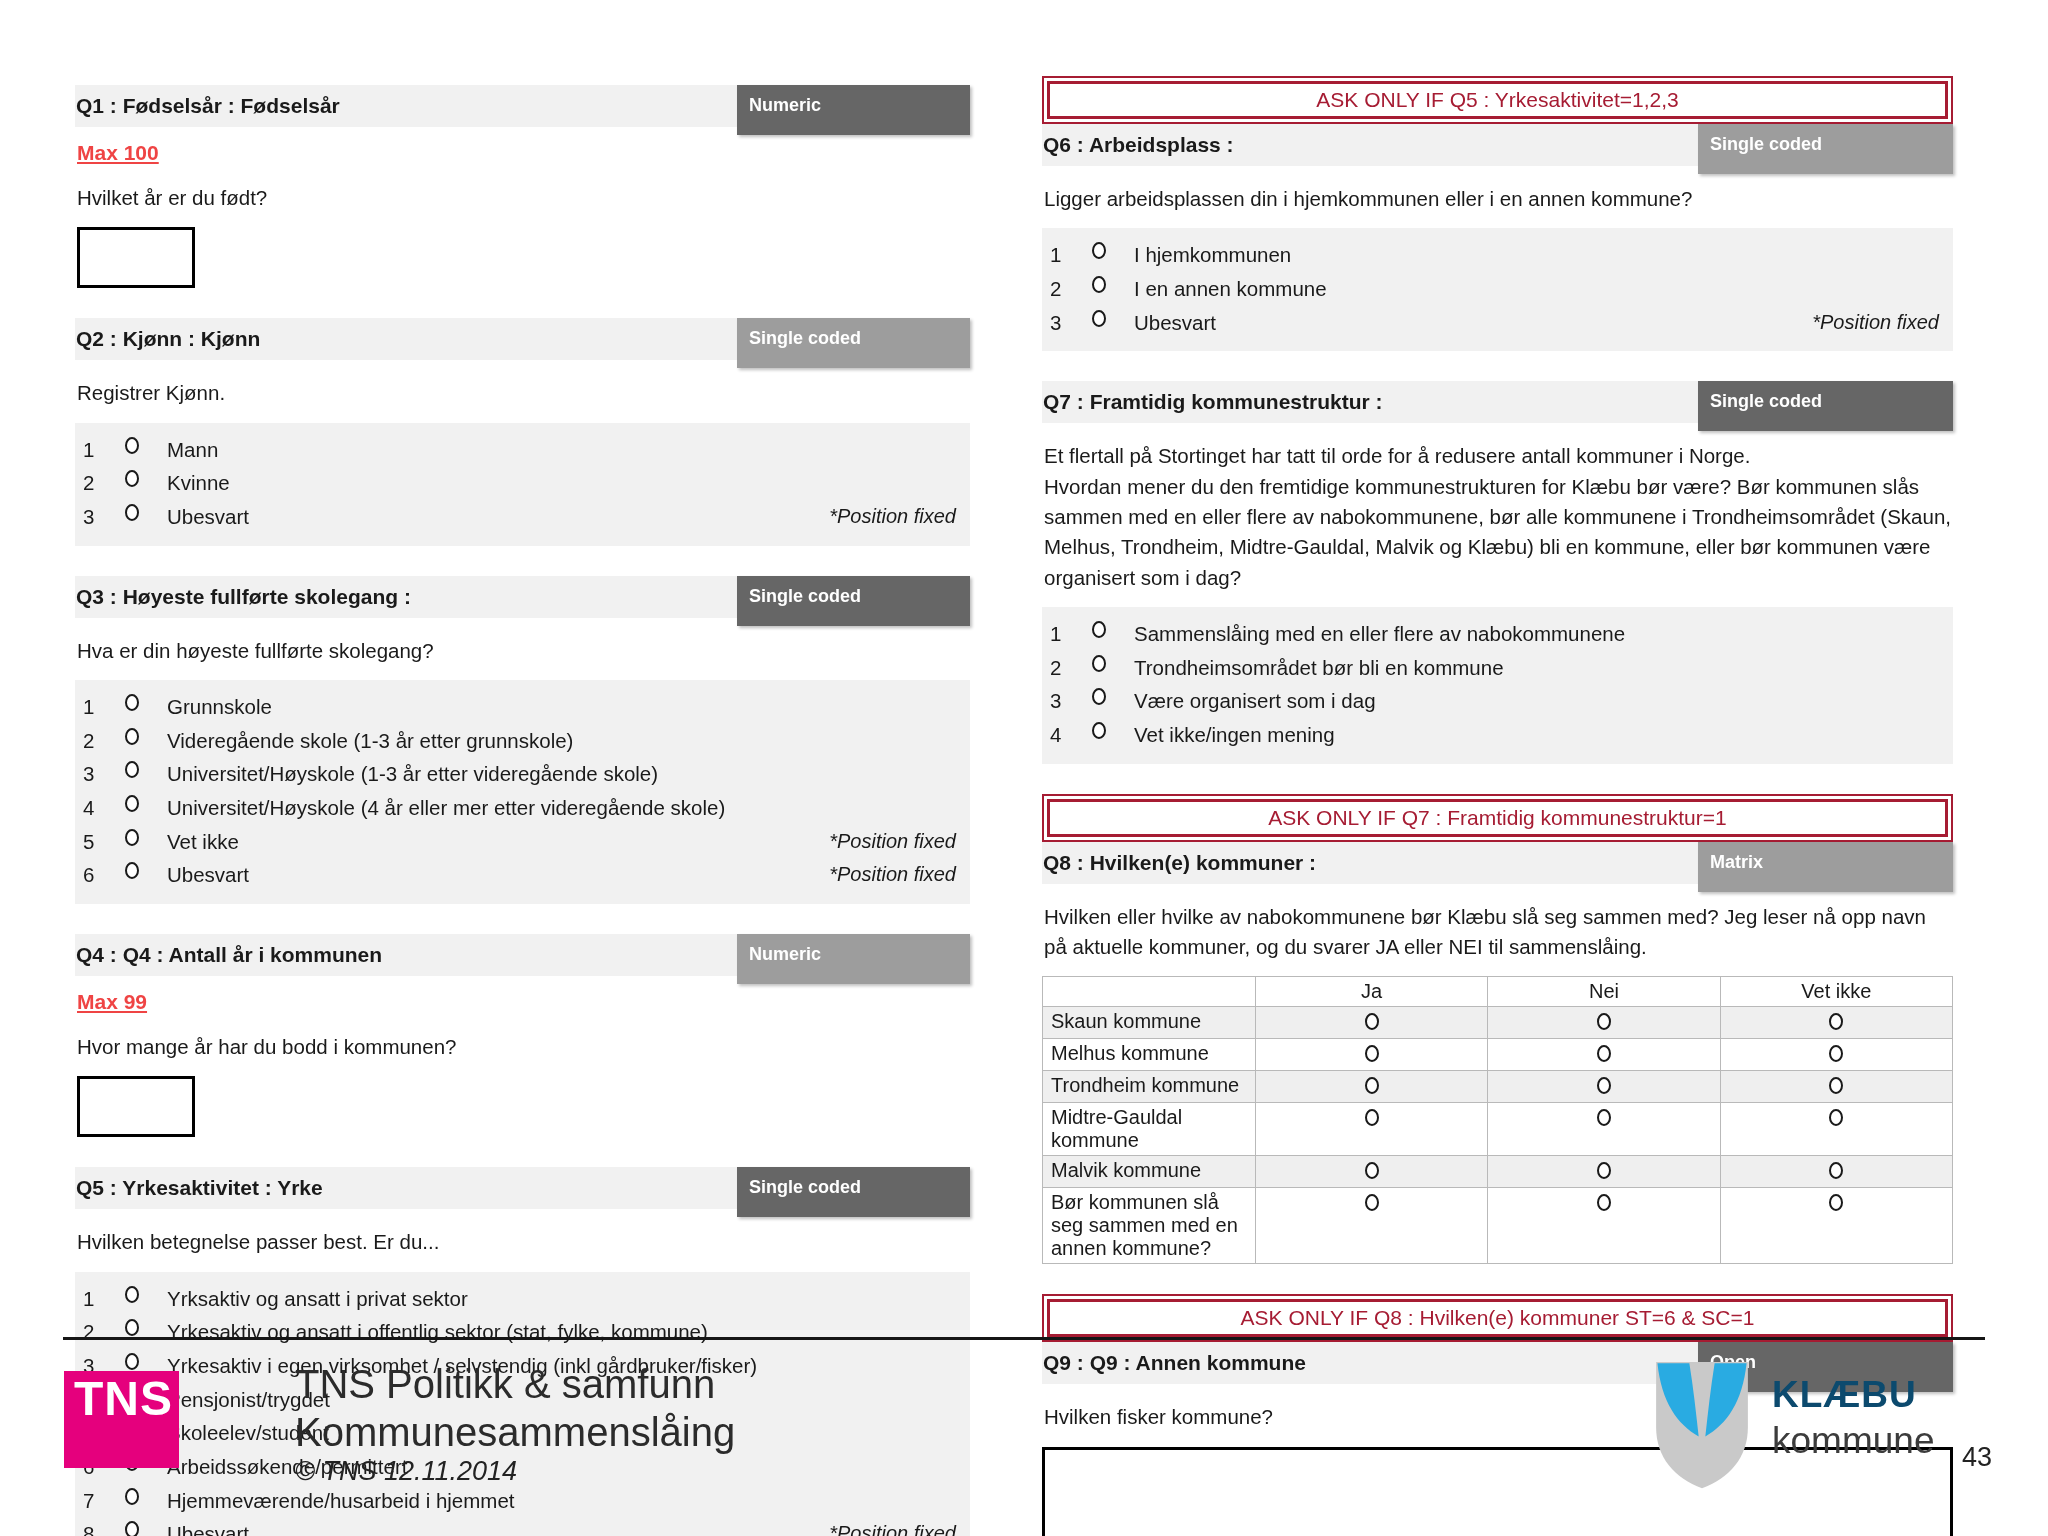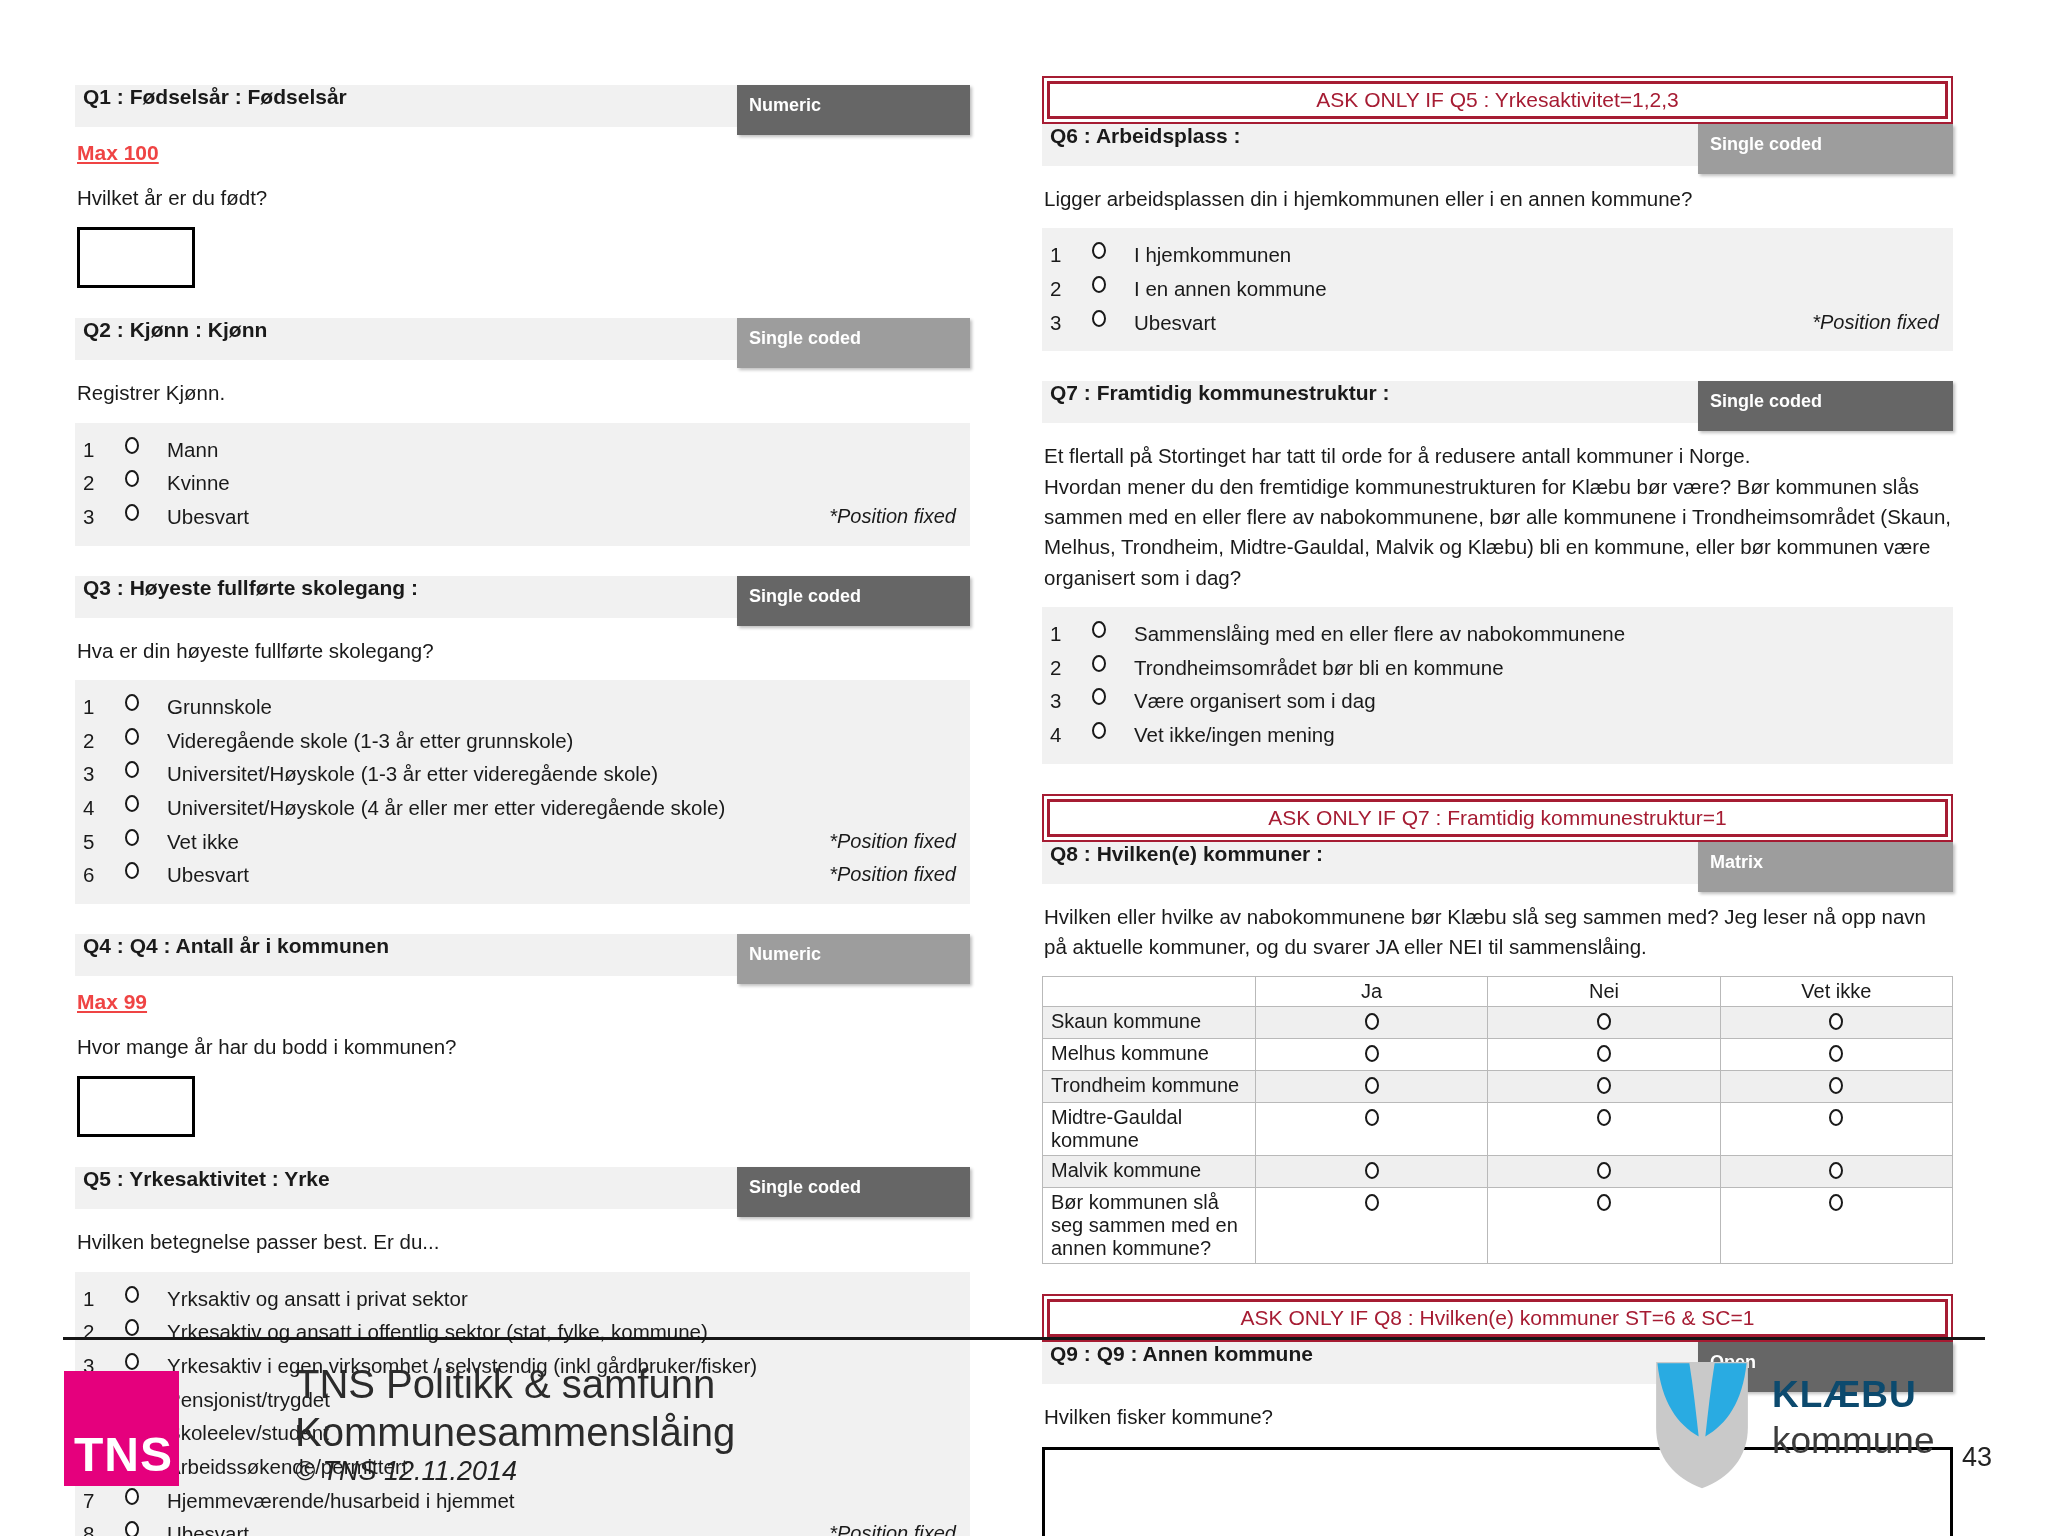"Q1 : Fødselsår : Fødselsår" .qheader { align-items: flex-start -> center; padding-left: 8px -> 1px }
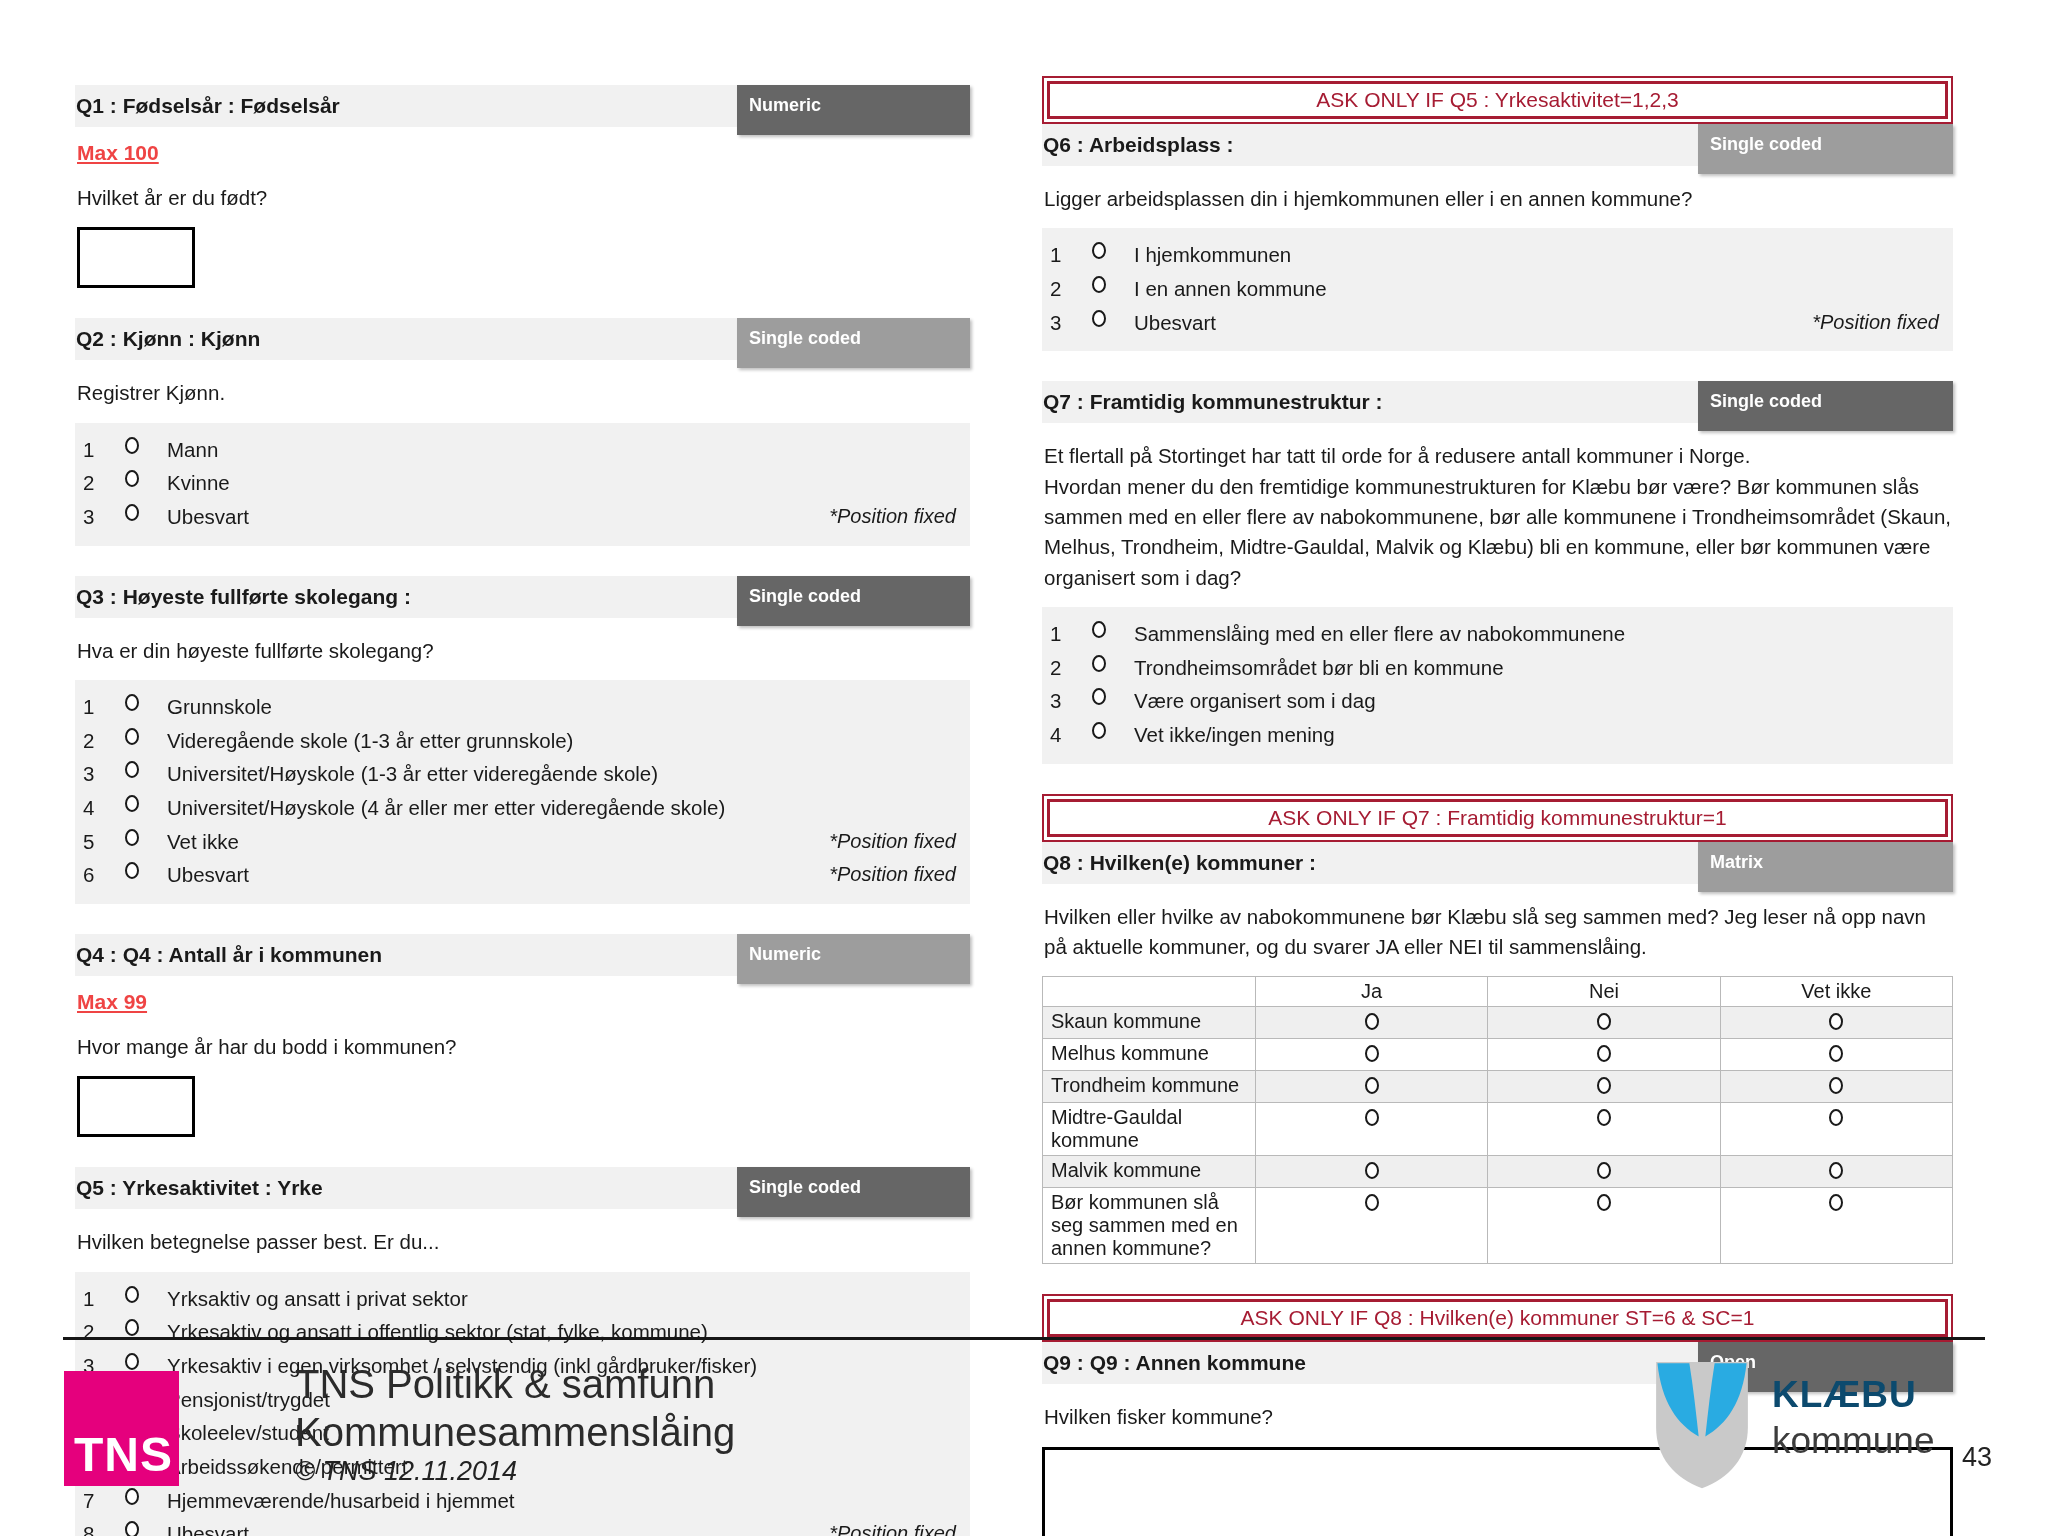"TNS" .tns-logo { align-items: flex-end -> flex-start; height: 115px -> 97px }
